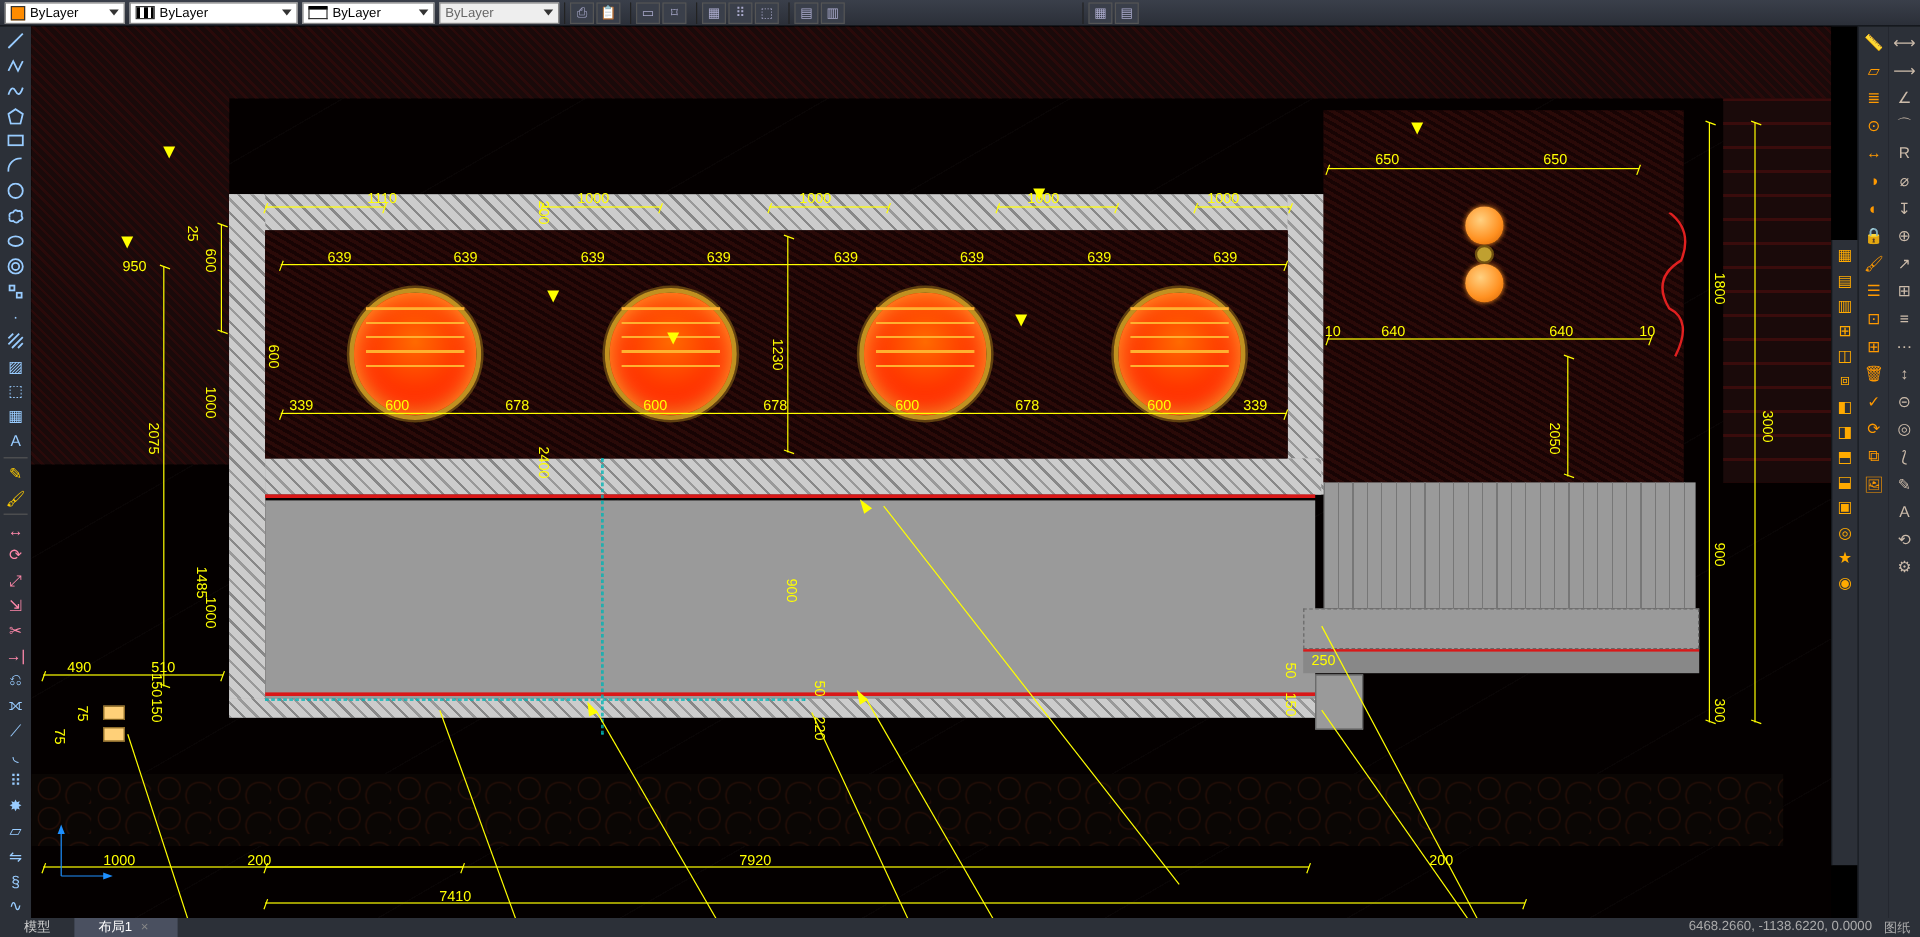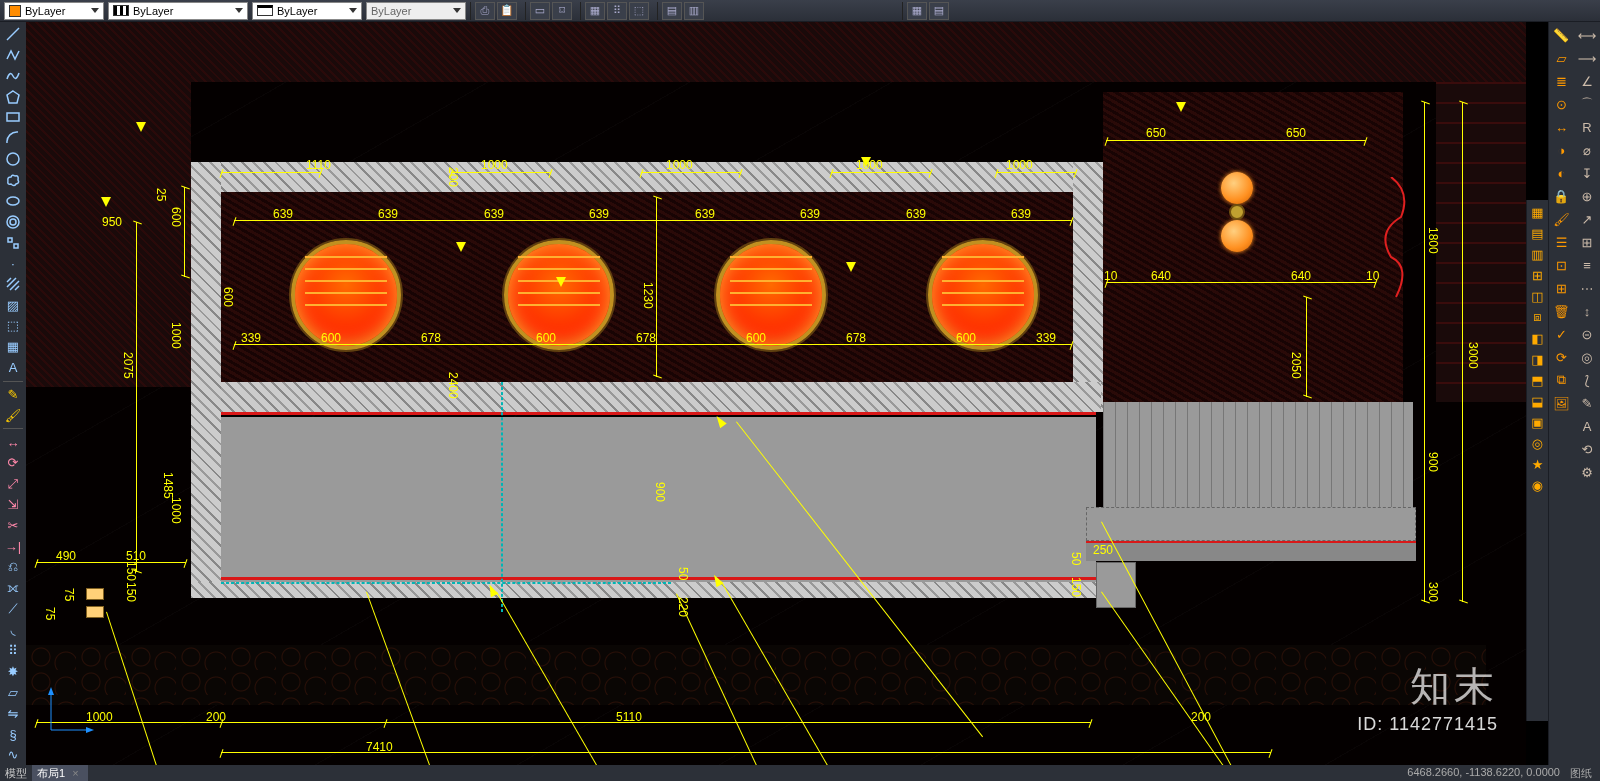"知末" div.brand { html: <div> <div>知末</div> <div>ID: 1142771415</div> </div> -> none }
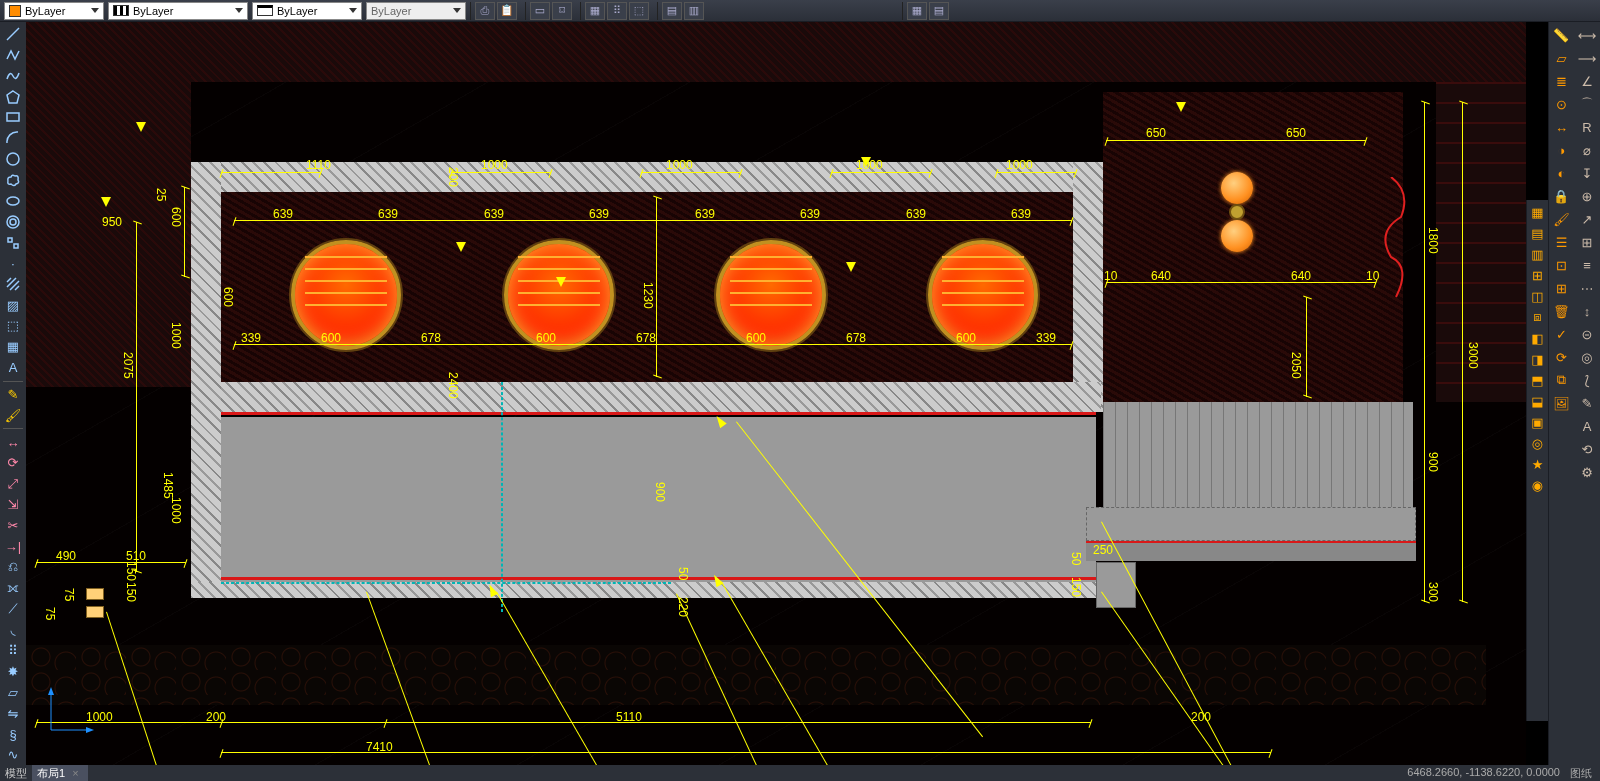"5110" div.dim { text: 5110 -> 7920 }
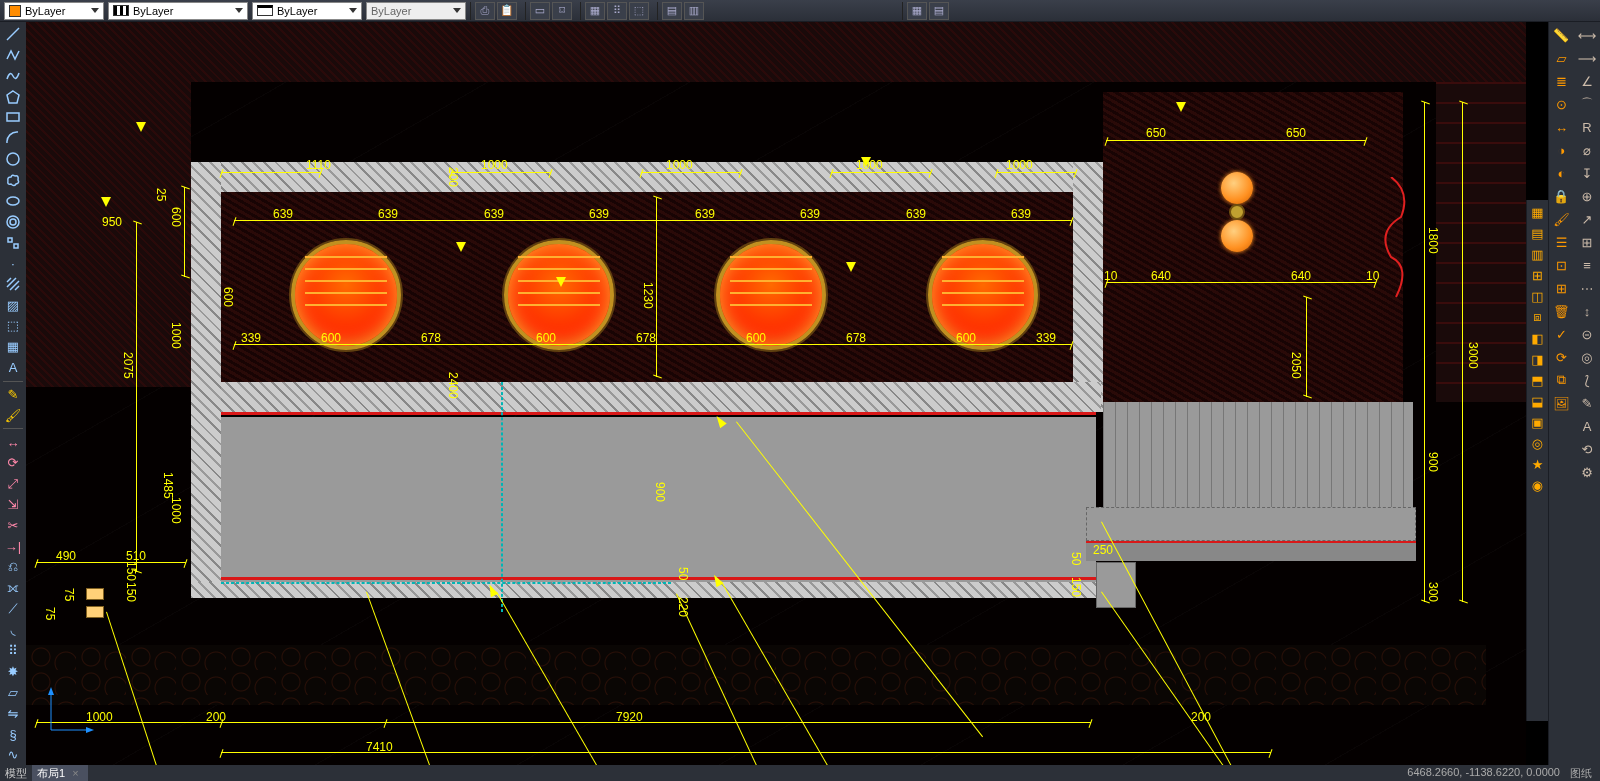"模型" .tab { padding: 0 5px -> 0 20px }
